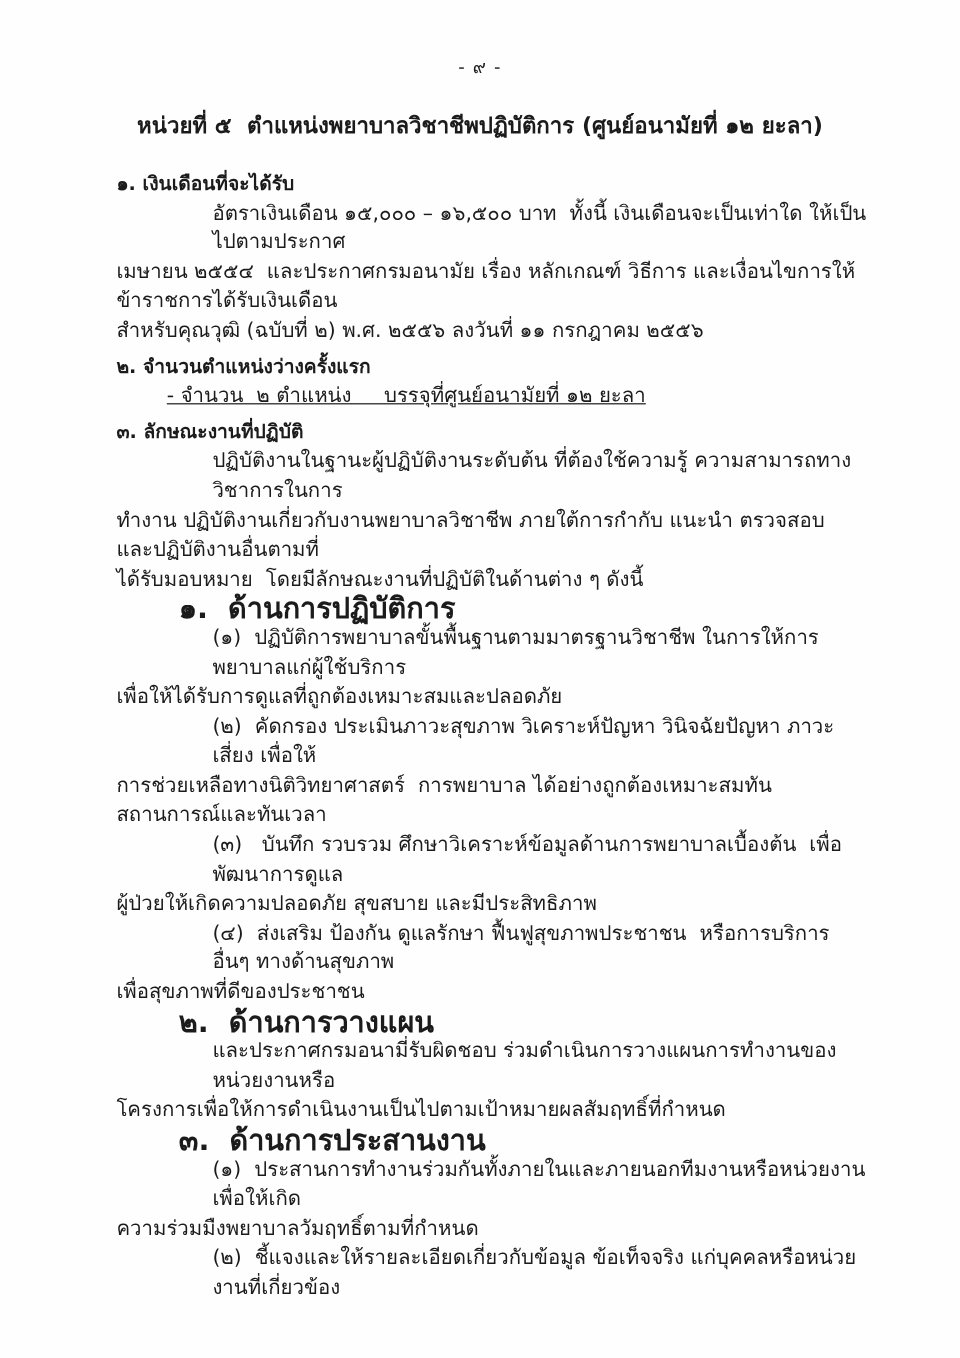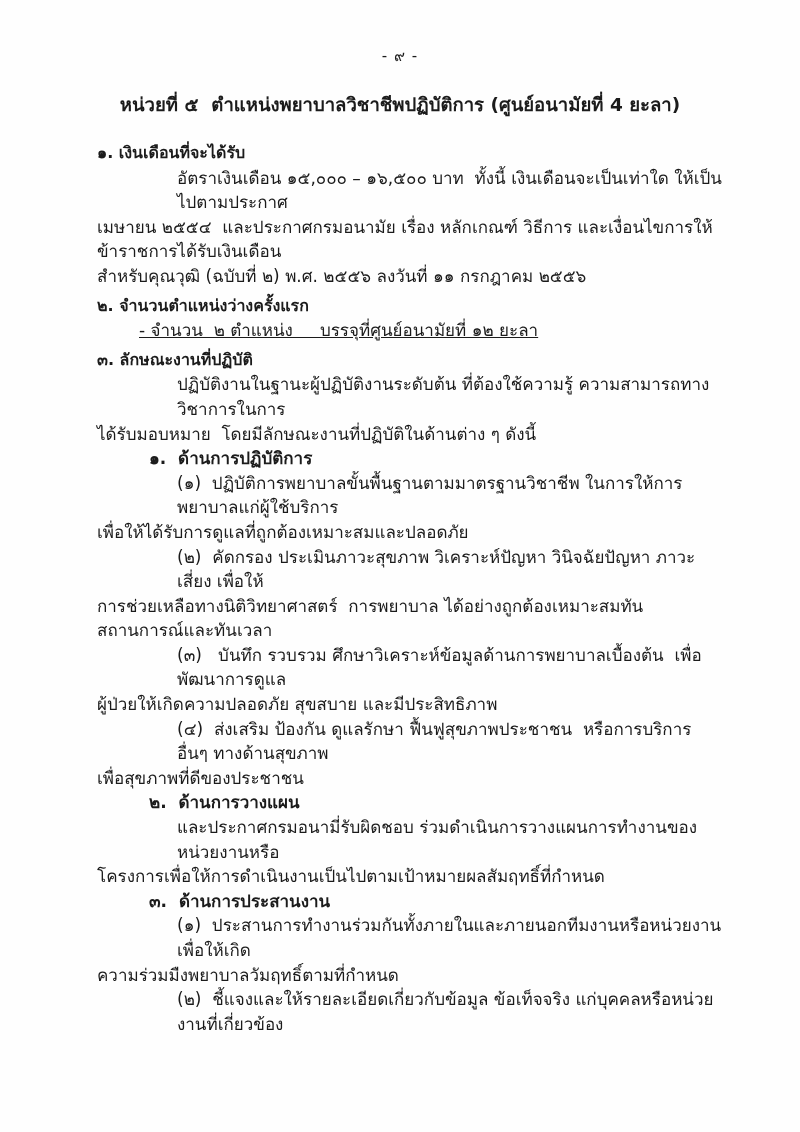"หน่วยที่ ๕" div.doc-title { text: 4 -> ๑๒ }
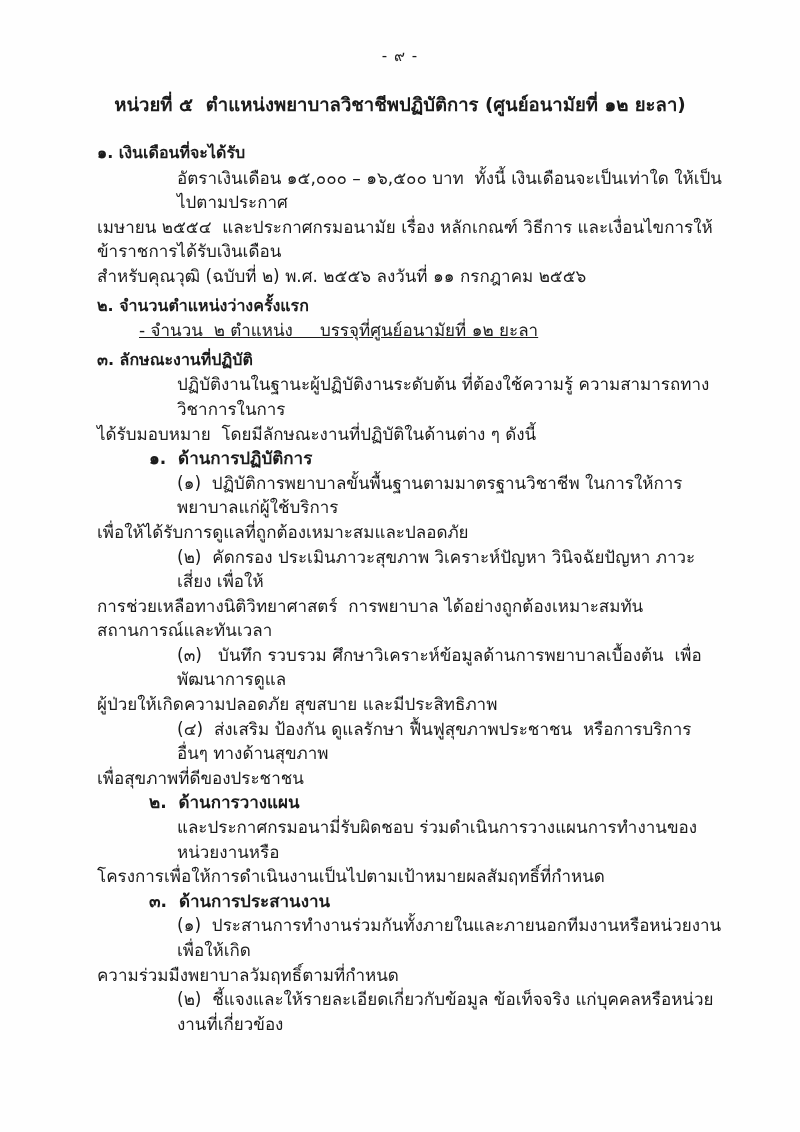"ทำงาน" div.line { html: none -> <div>ทำงาน ปฏิบัติงานเกี่ยวกับงานพยาบาลวิชาชีพ ภายใต้การกำกับ แนะนำ ตรวจสอบ และปฏิบัติงานอื่นตามที่</div> }
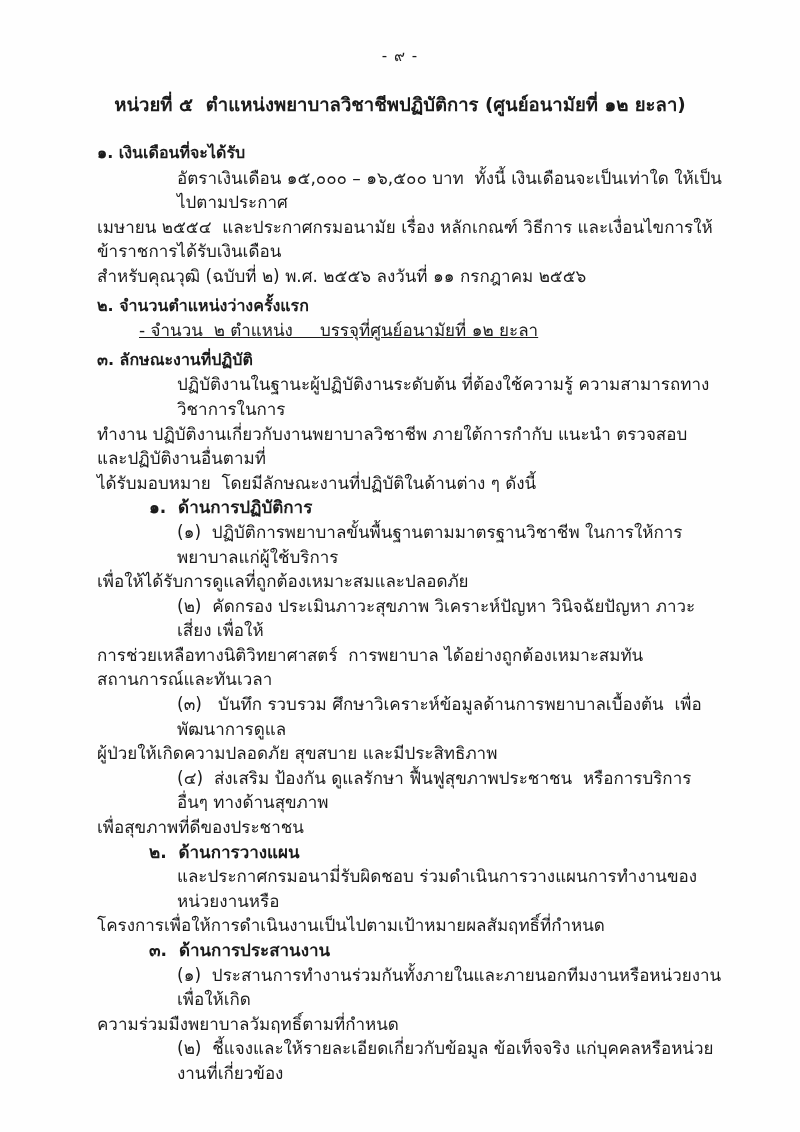"๑. ด้านการปฏิบัติการ" .line.h2 { font-size: 17px -> 24px }
